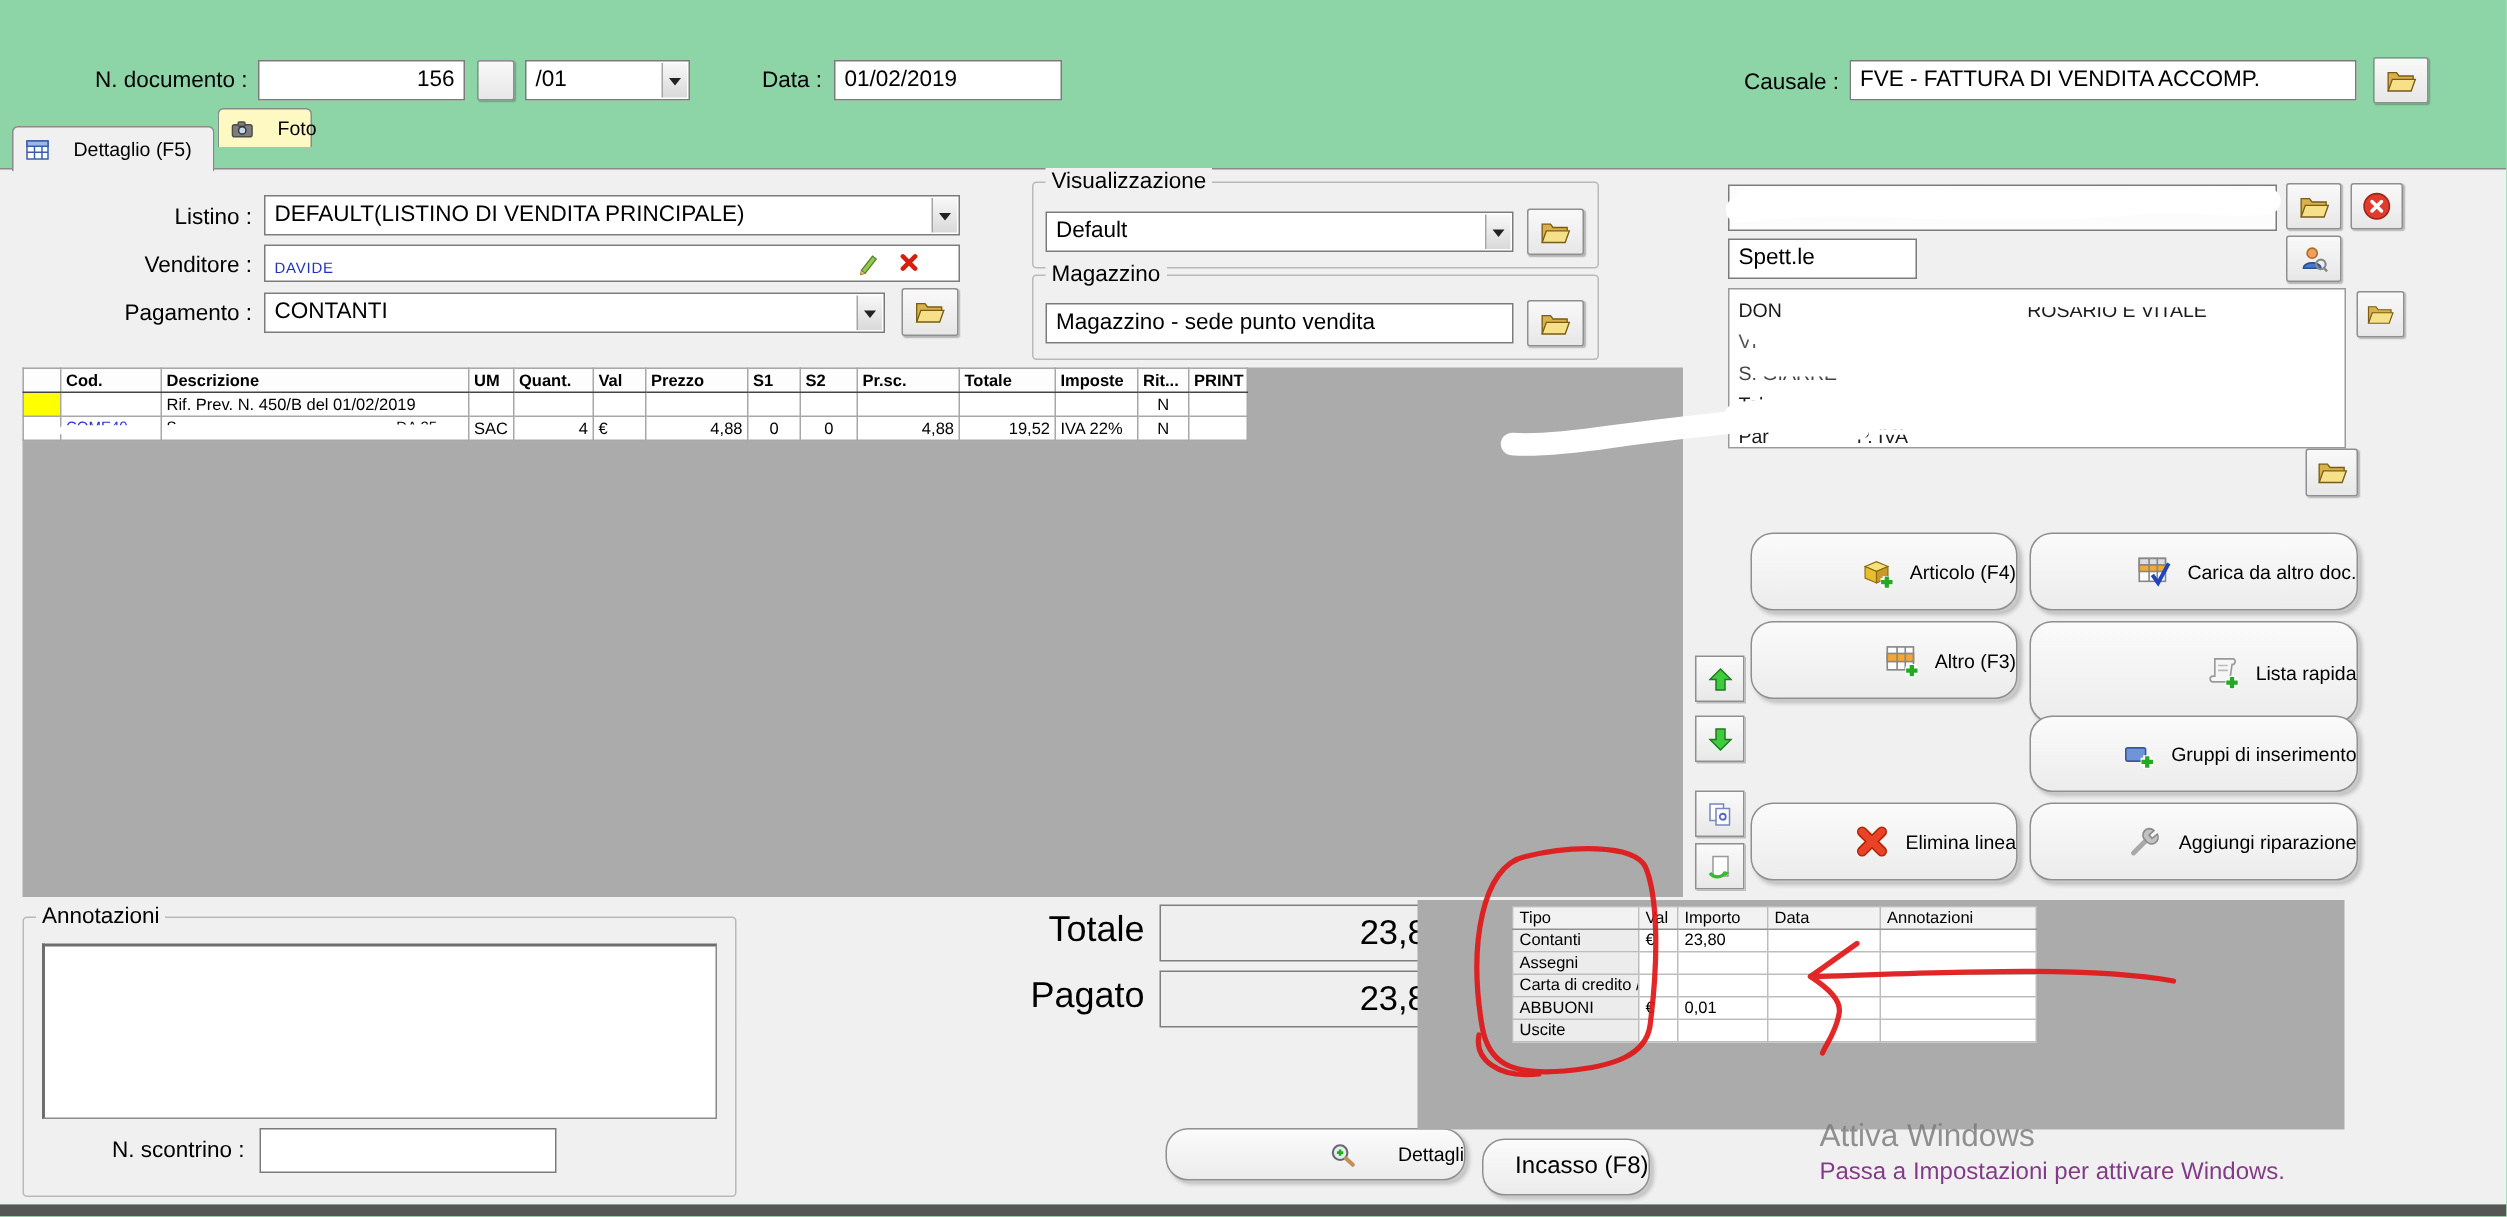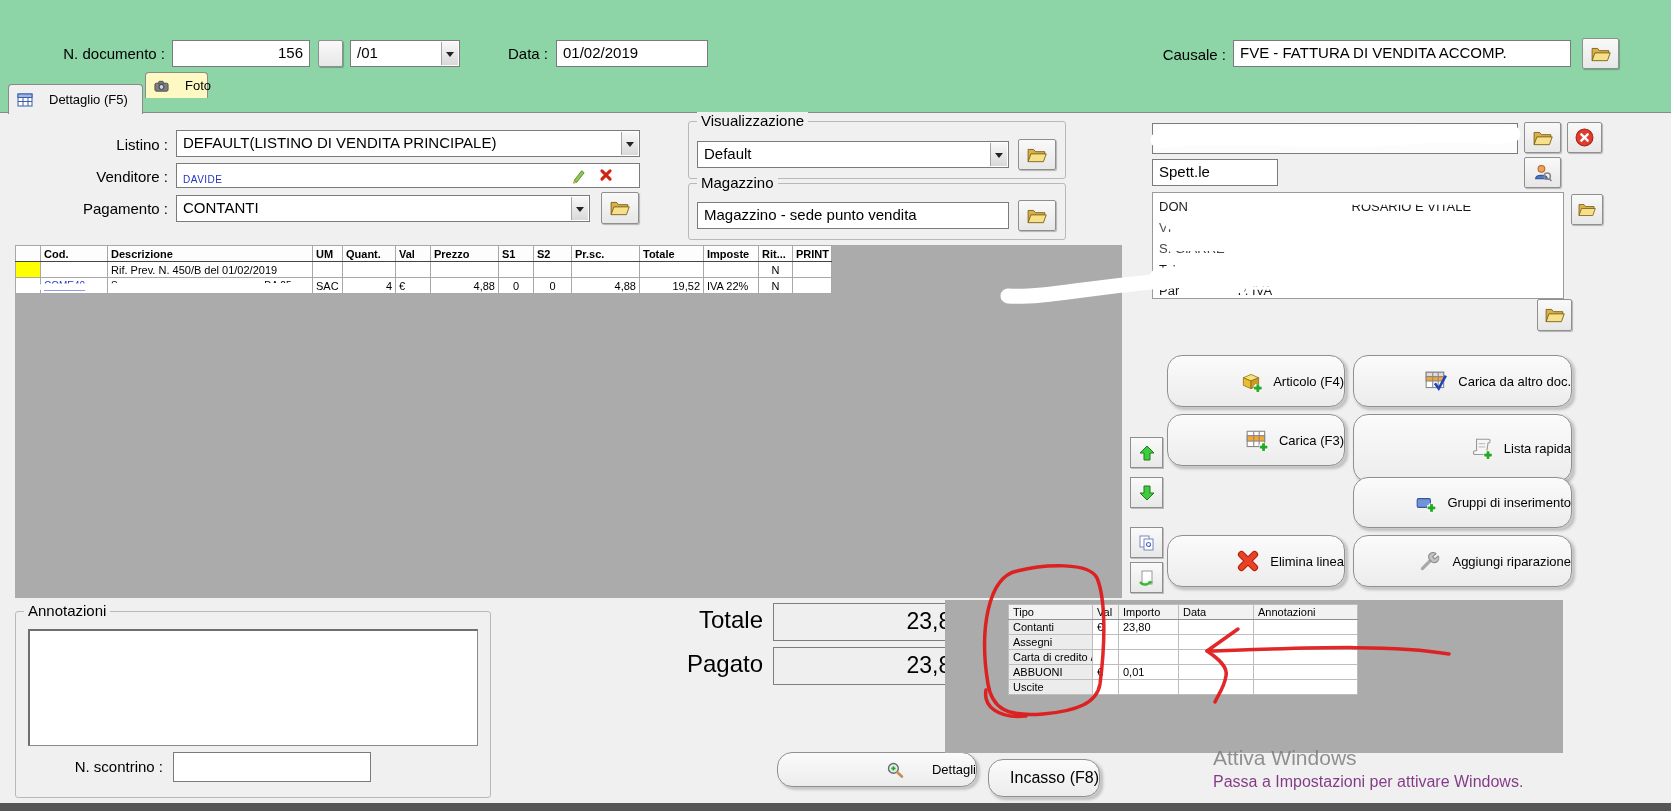"Carica (F3)" span { text: Carica -> Altro }
